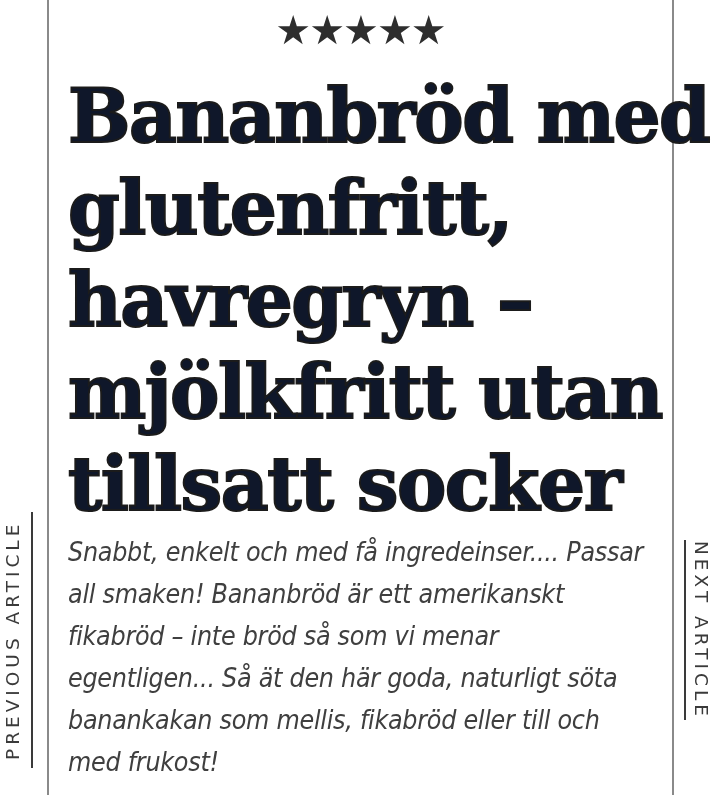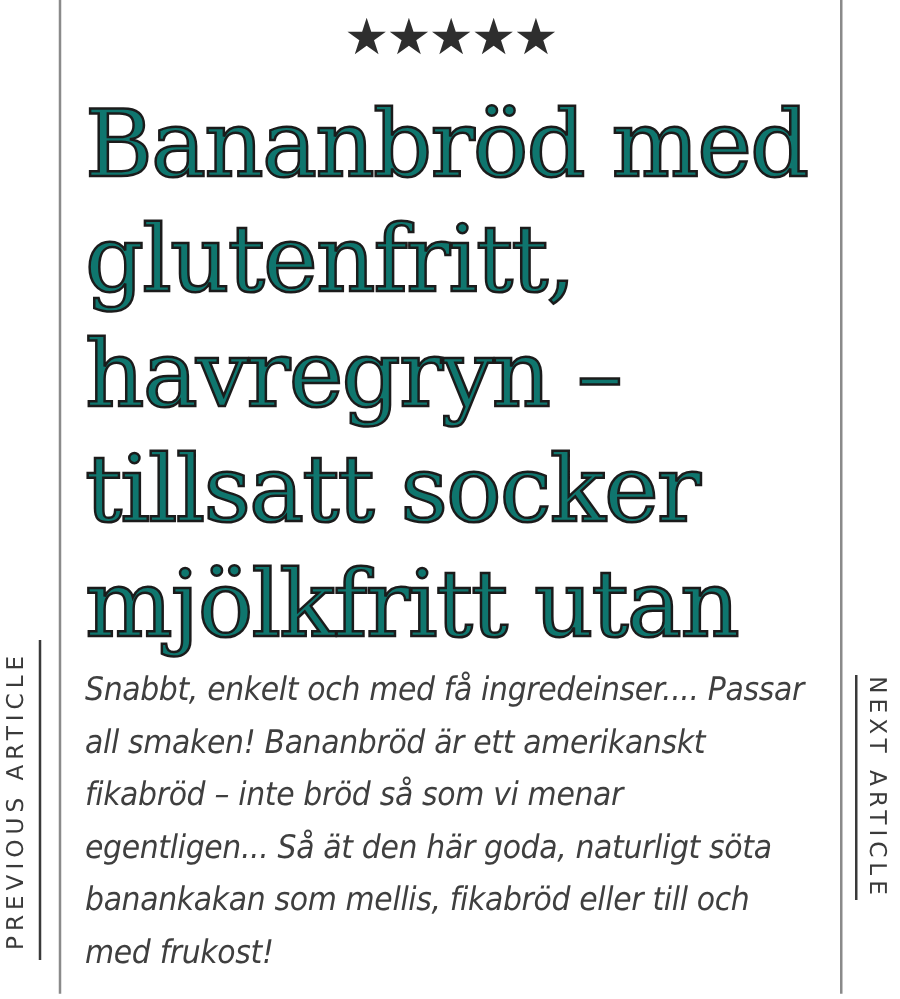"Bananbröd med" .title { color: #0f766e -> #0f172a; font-weight: 400 -> 700 }
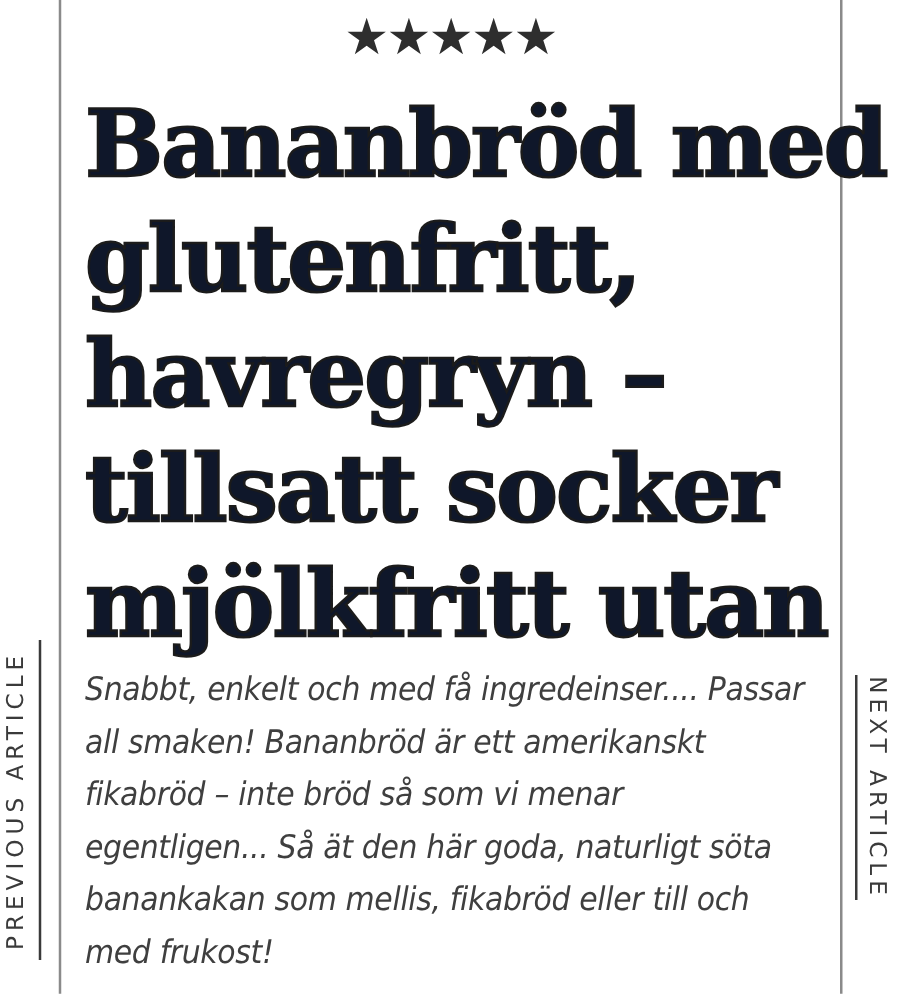"tillsatt socker" span.line { order: before "mjölkfritt utan" -> after "mjölkfritt utan" }
